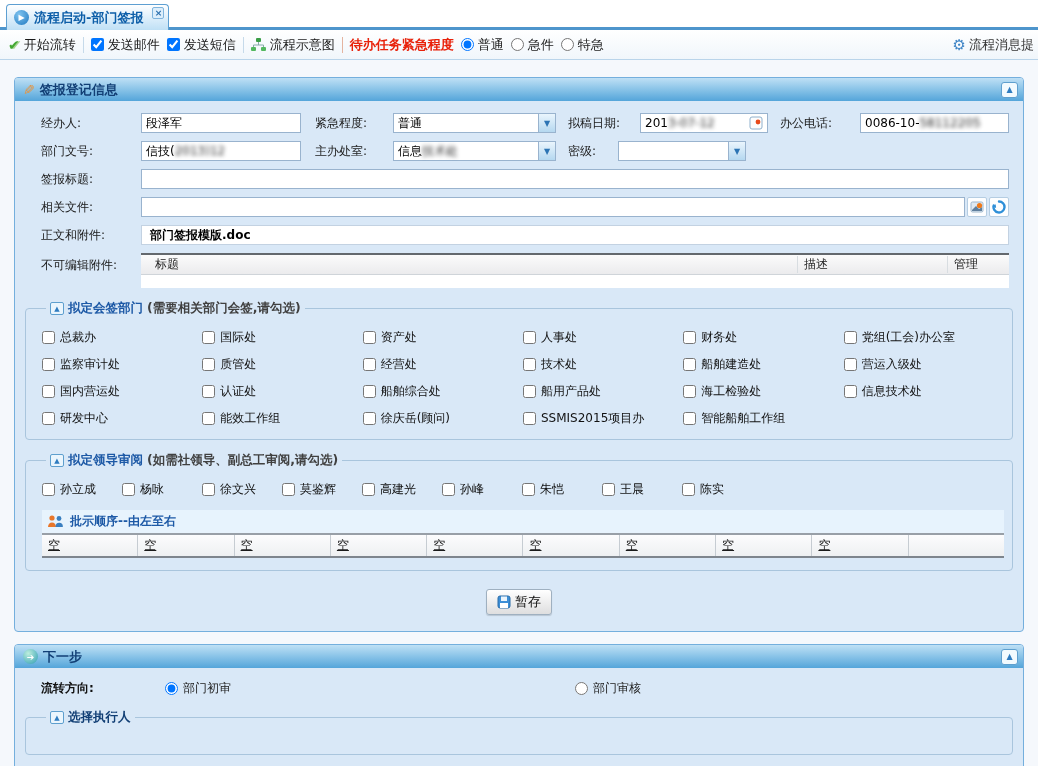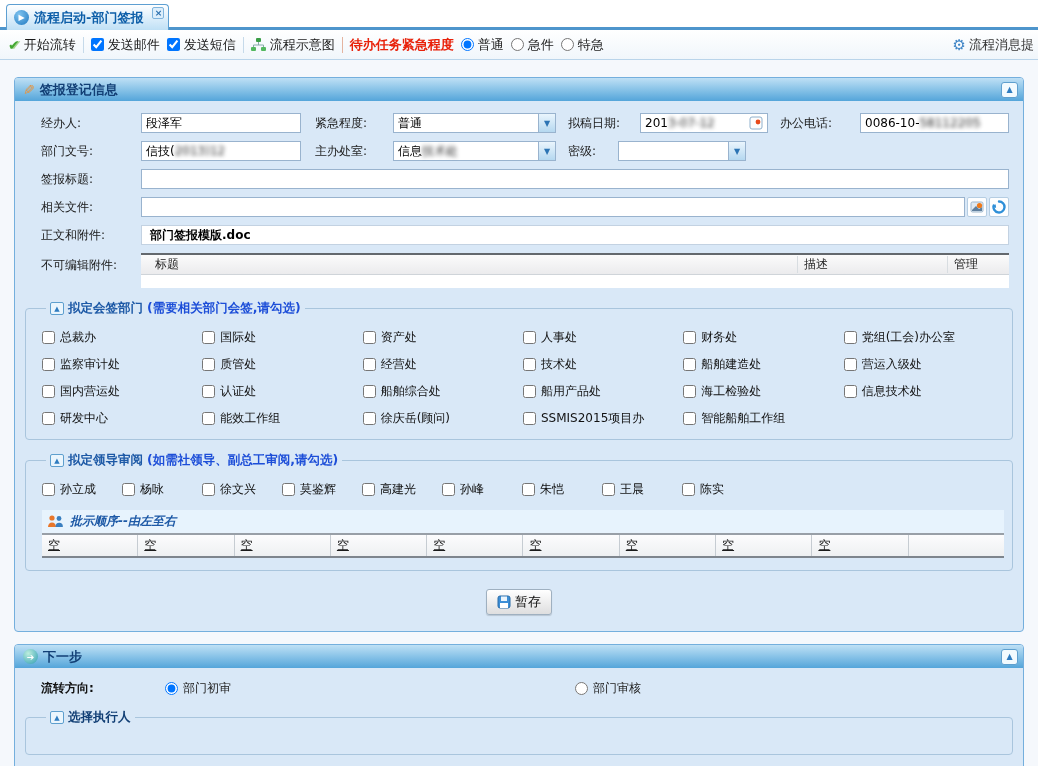"(需要相关部门会签,请勾选)" .leg-hint { color: #1d4ed8 -> #404040 }
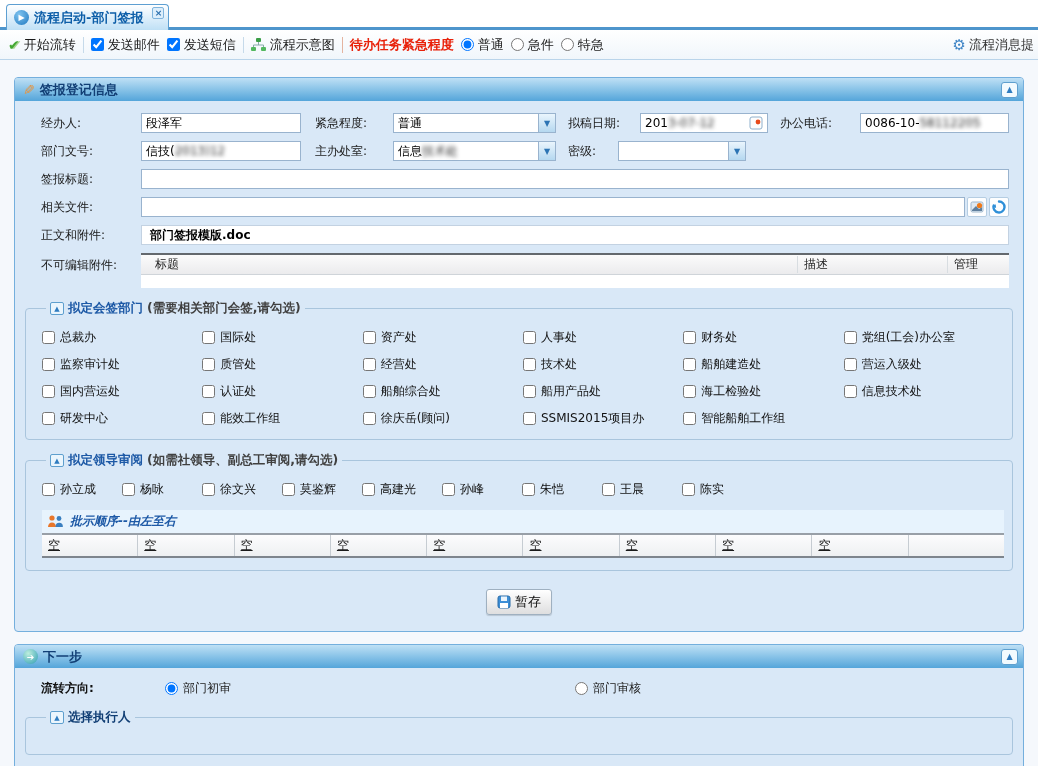"批示顺序--由左至右" .order-bar { font-style: italic -> none }
